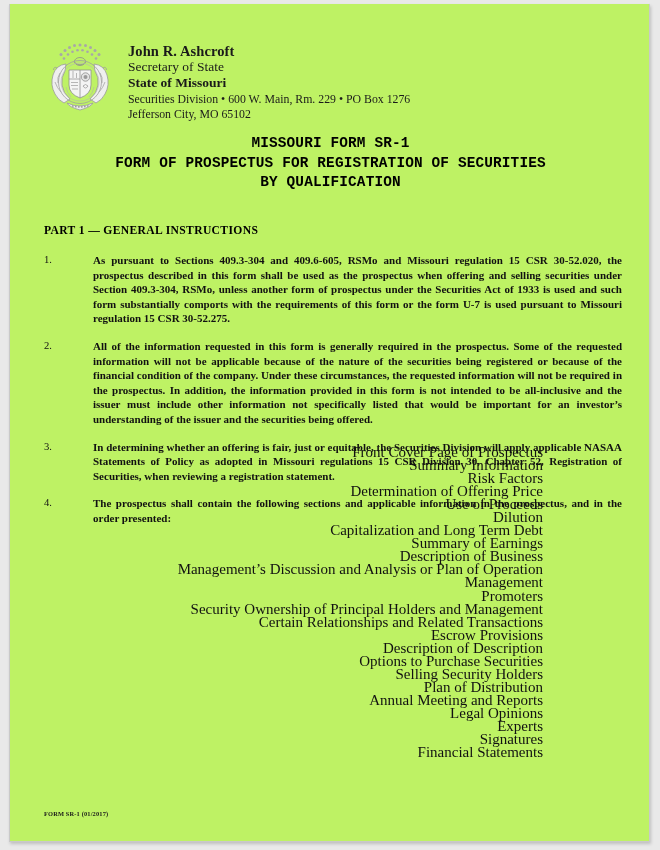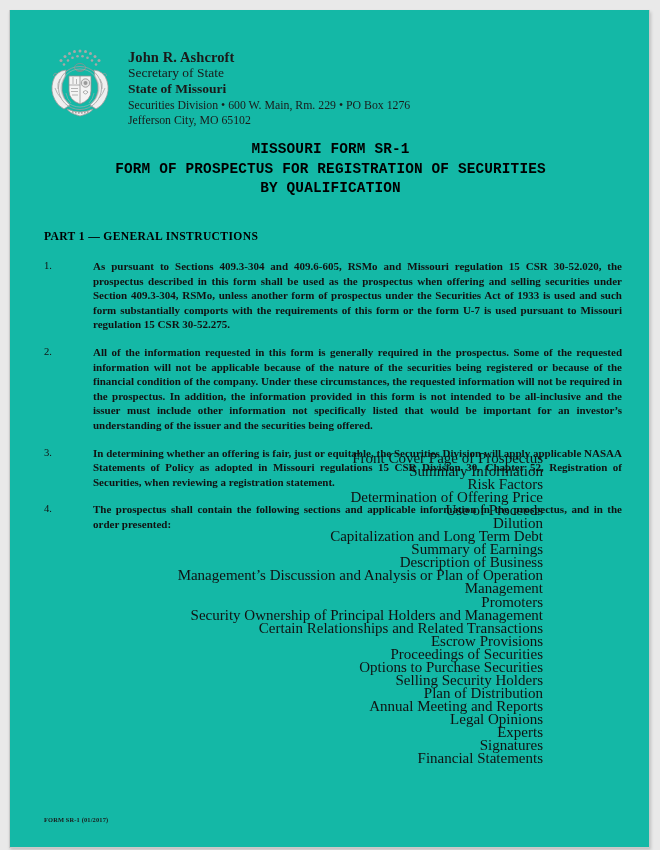"John R. Ashcroft" #page { background: #14b8a6 -> #bef264; top: 10px -> 4px }
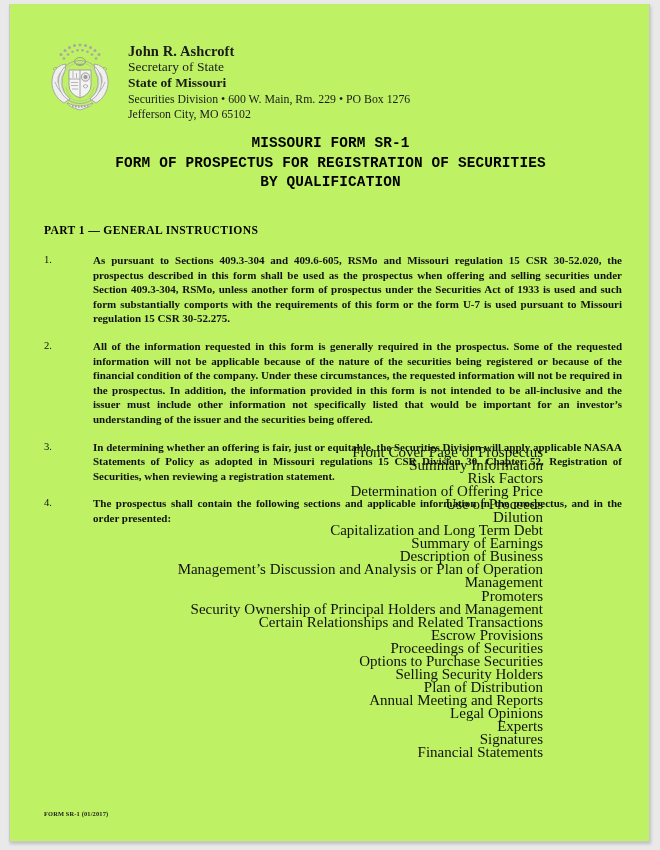"Proceedings of Securities" div.section-list-item { text: Proceedings of Securities -> Description of Description }
